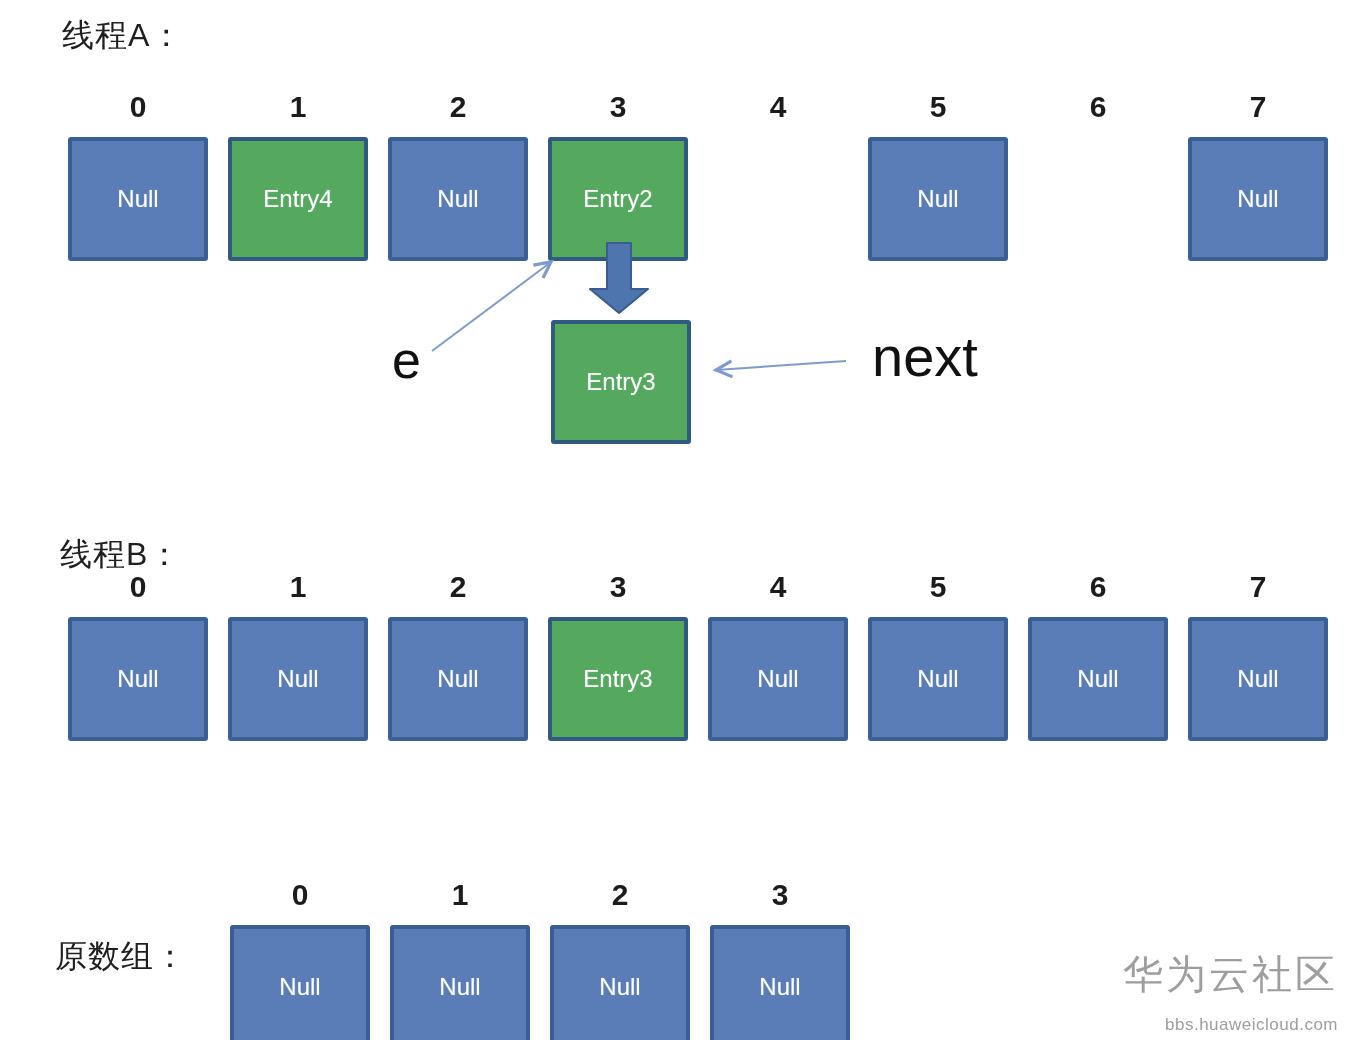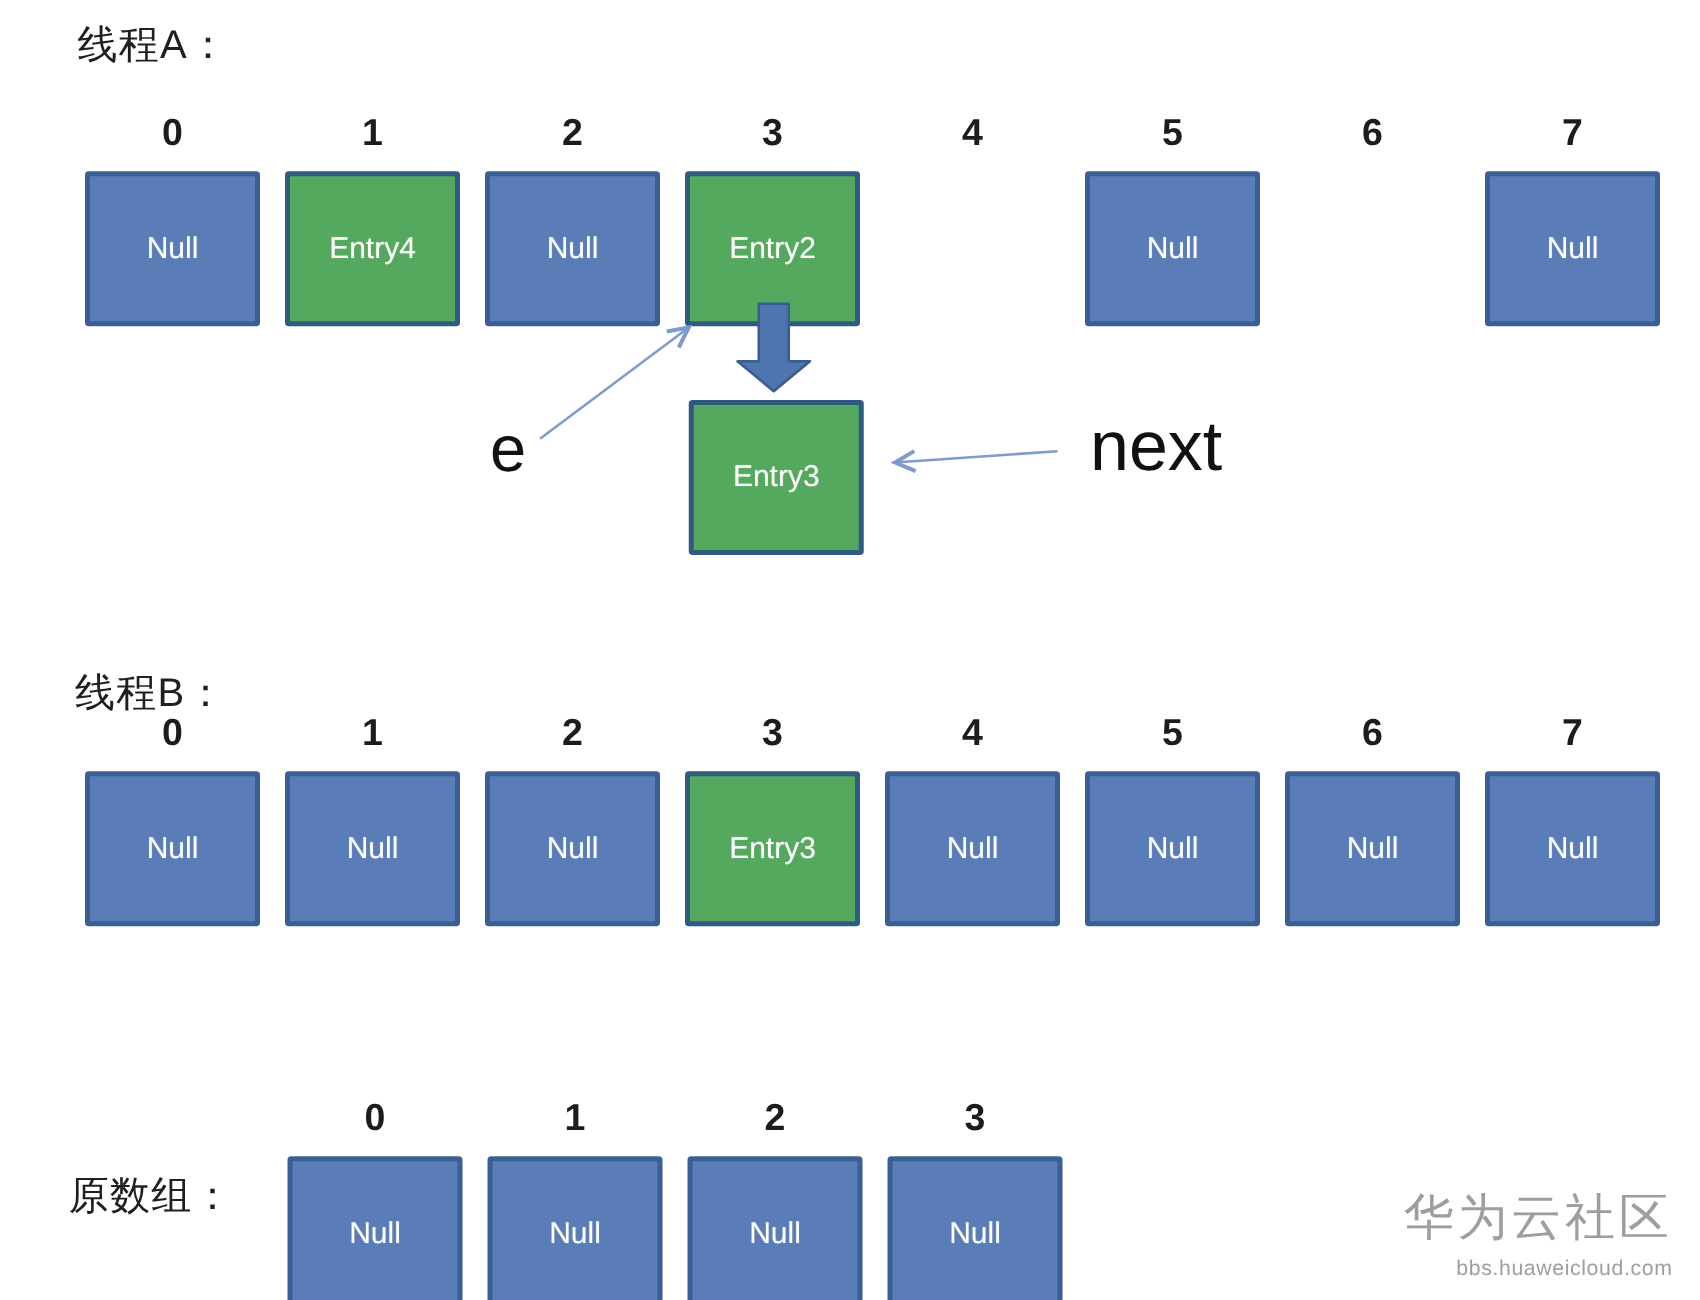"bbs.huaweicloud.com" .wm-site { margin-top: 10px -> 20px }
